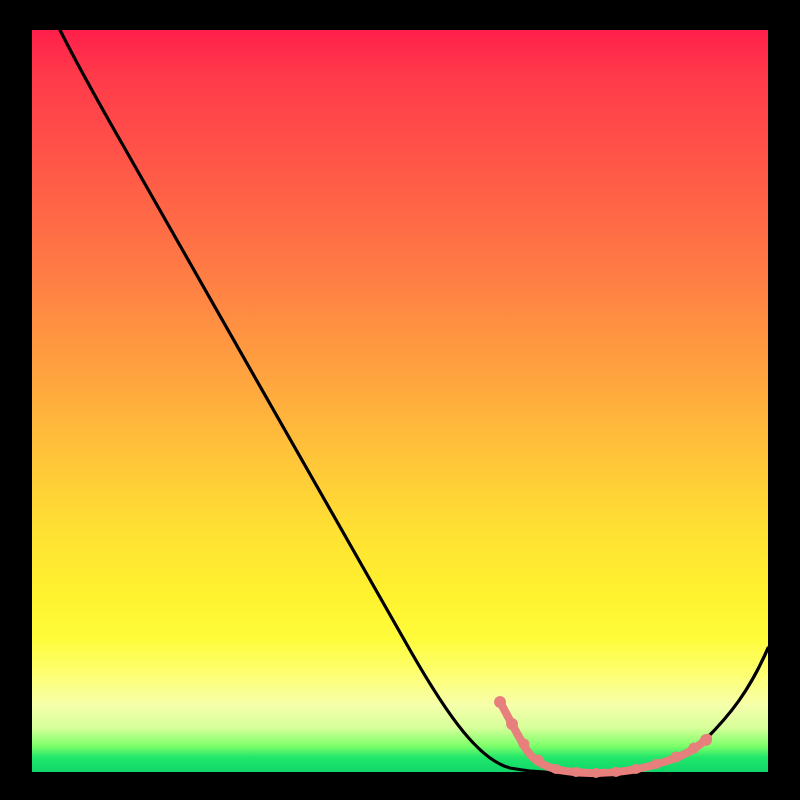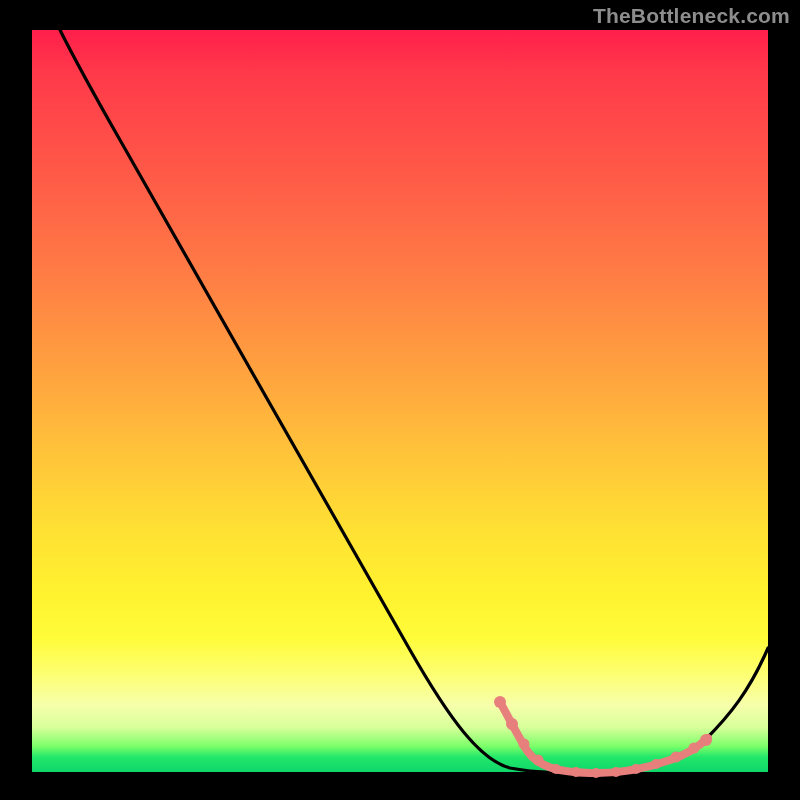"TheBottleneck.com" div.watermark { html: <div>TheBottleneck.com</div> -> none }
